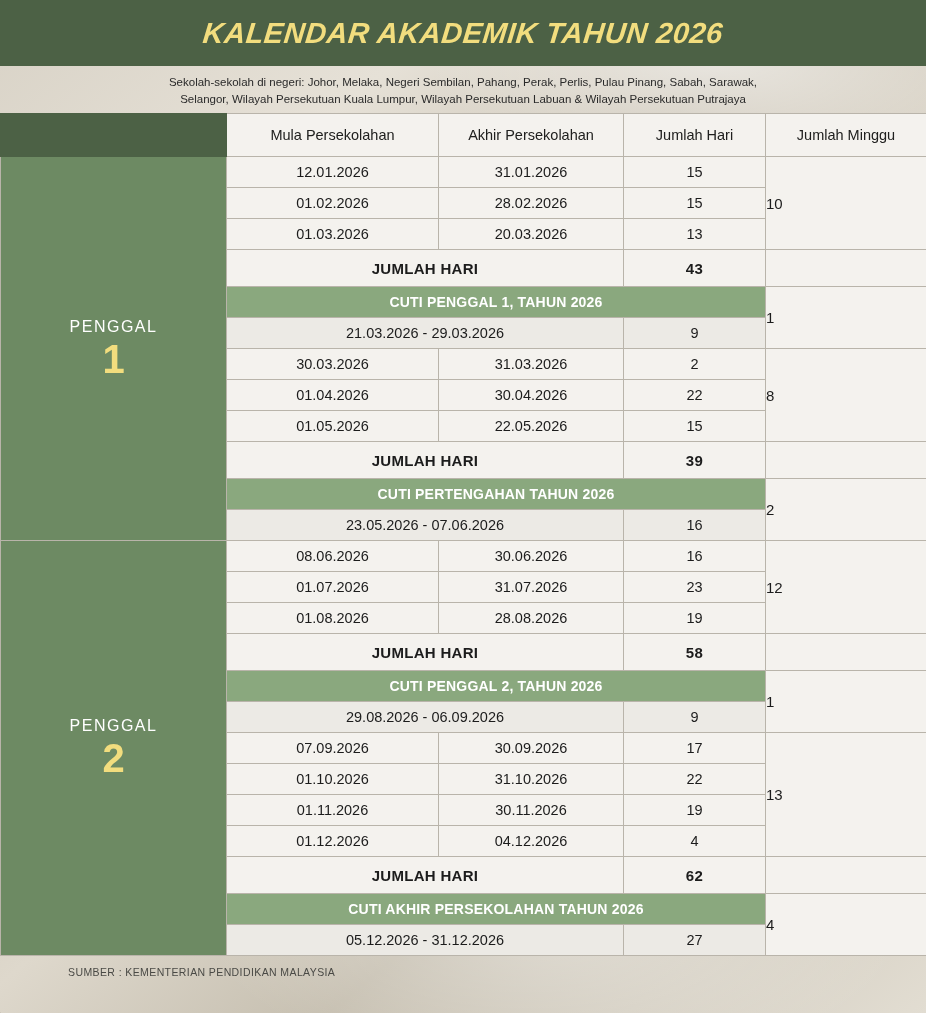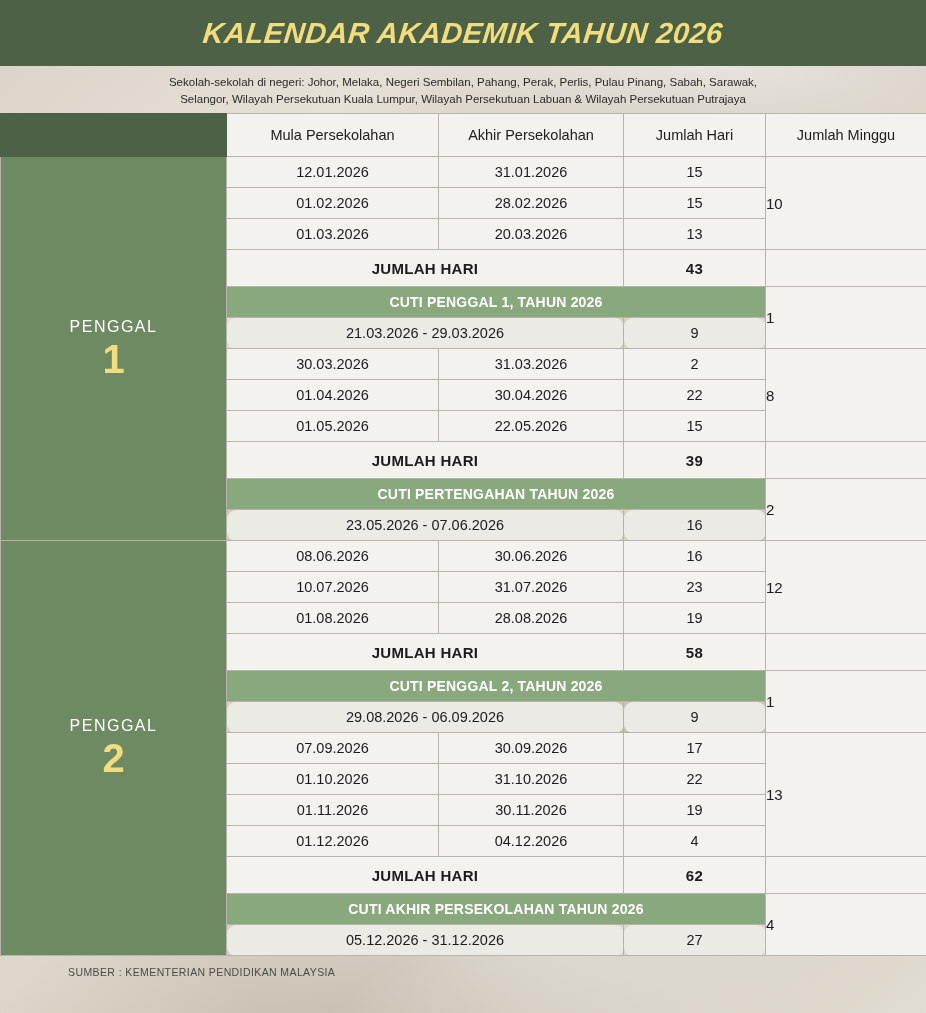"21.03.2026 - 29.03.2026" .cuti-range { border-radius: 9px -> none }
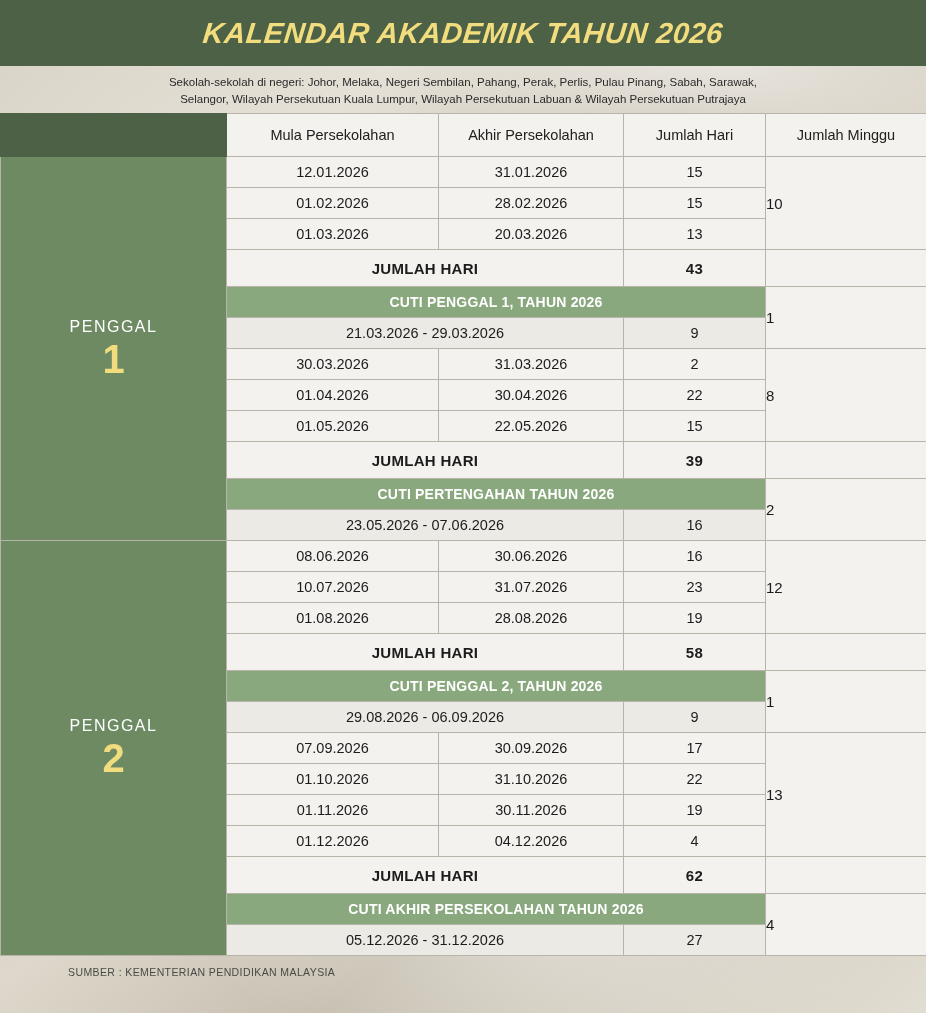"10.07.2026" td.row-cell { text: 10.07.2026 -> 01.07.2026 }
